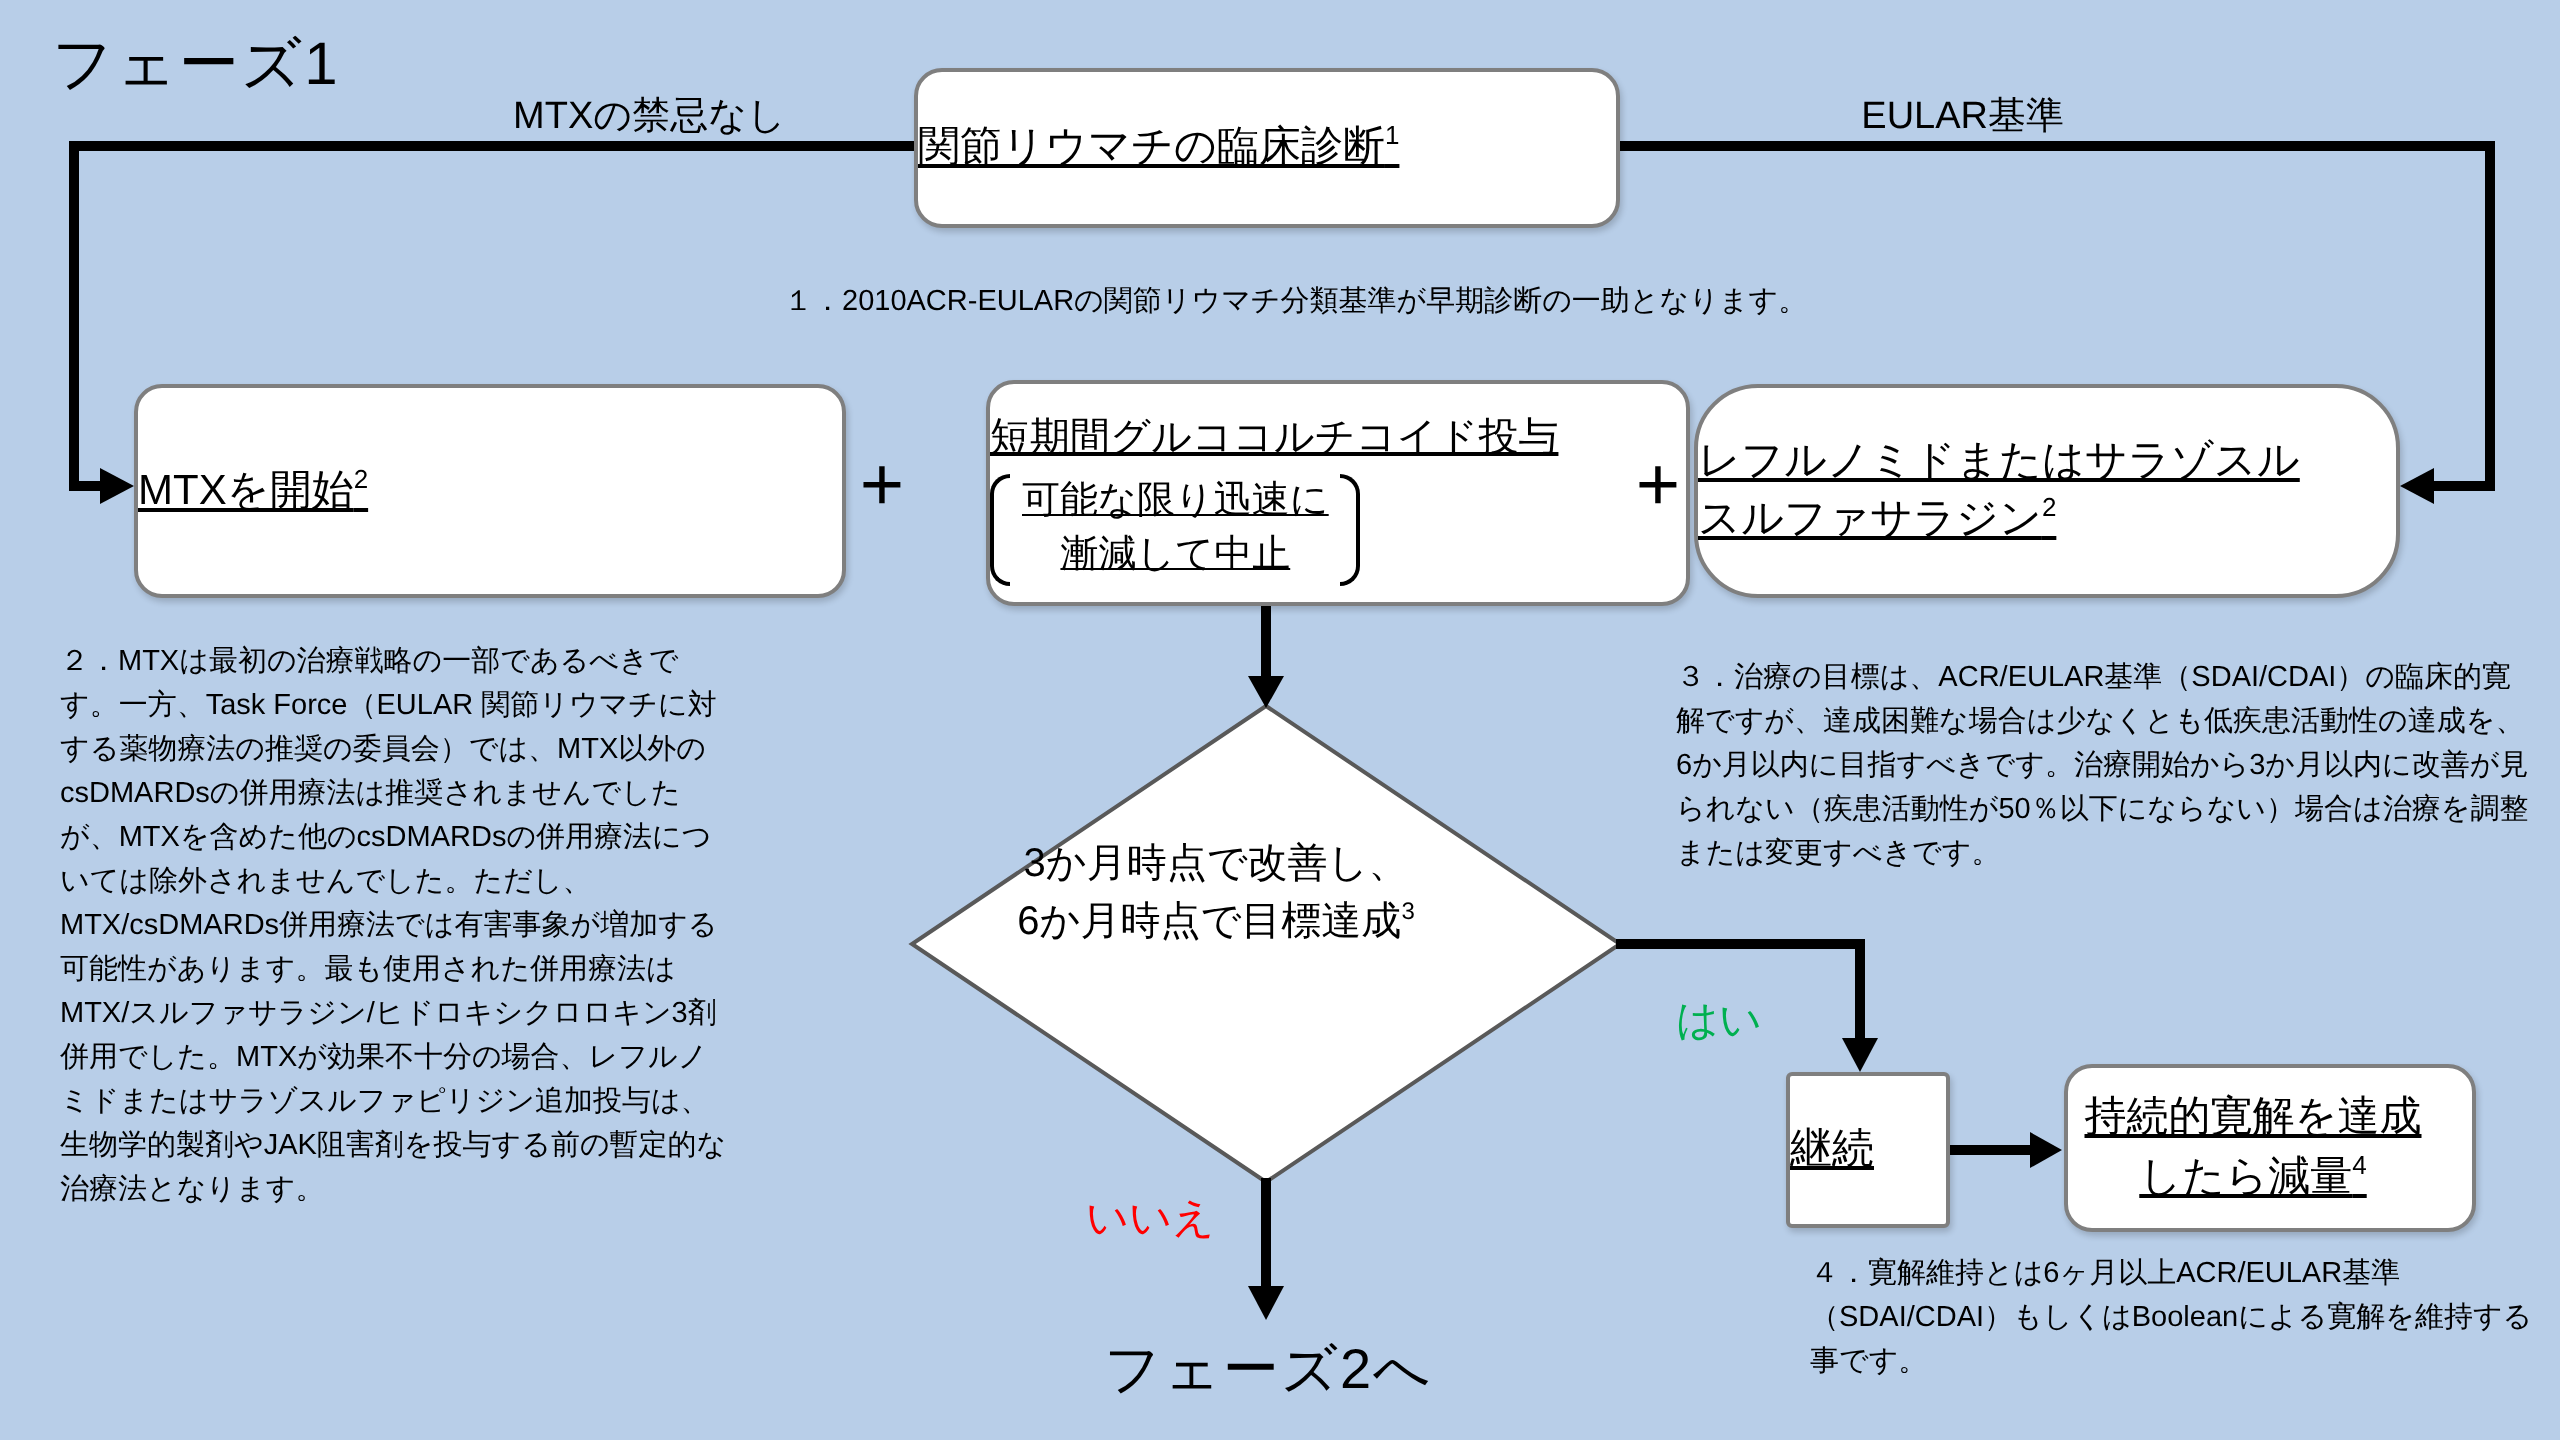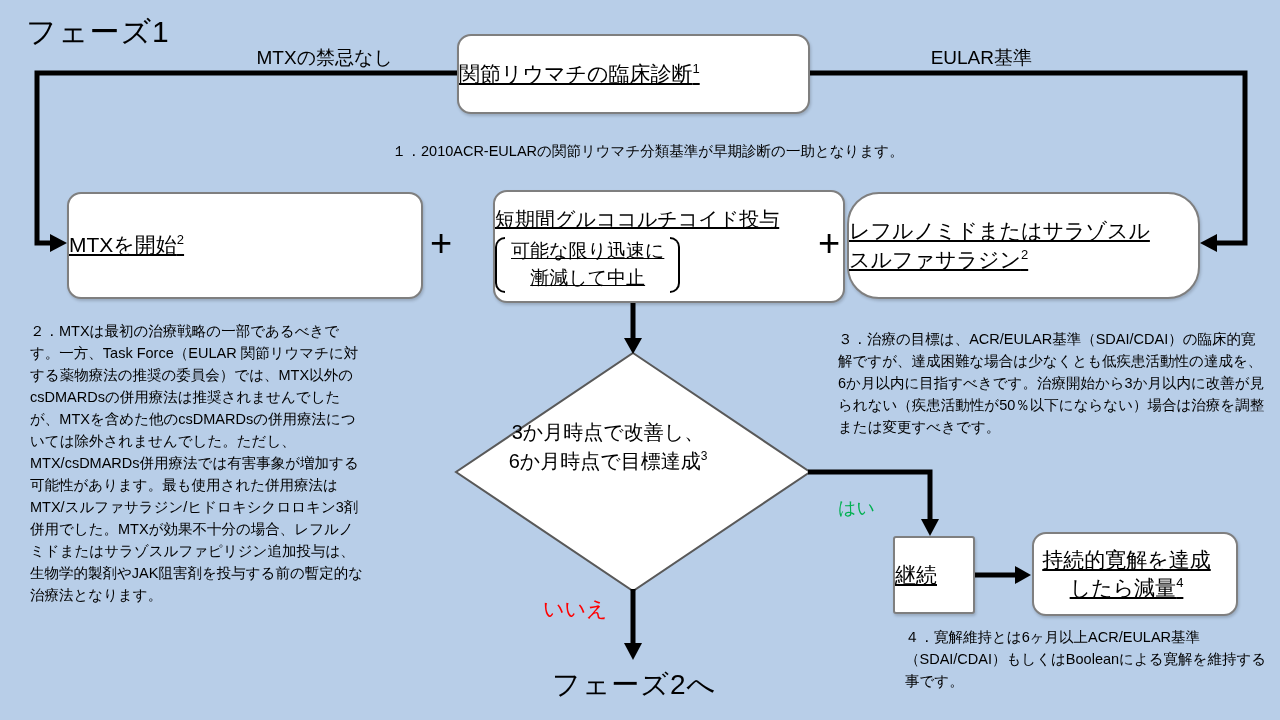"はい" .yes-label { font-size: 18px -> 21px }
